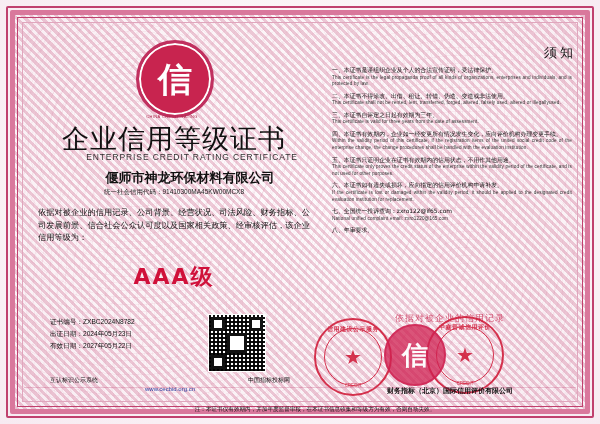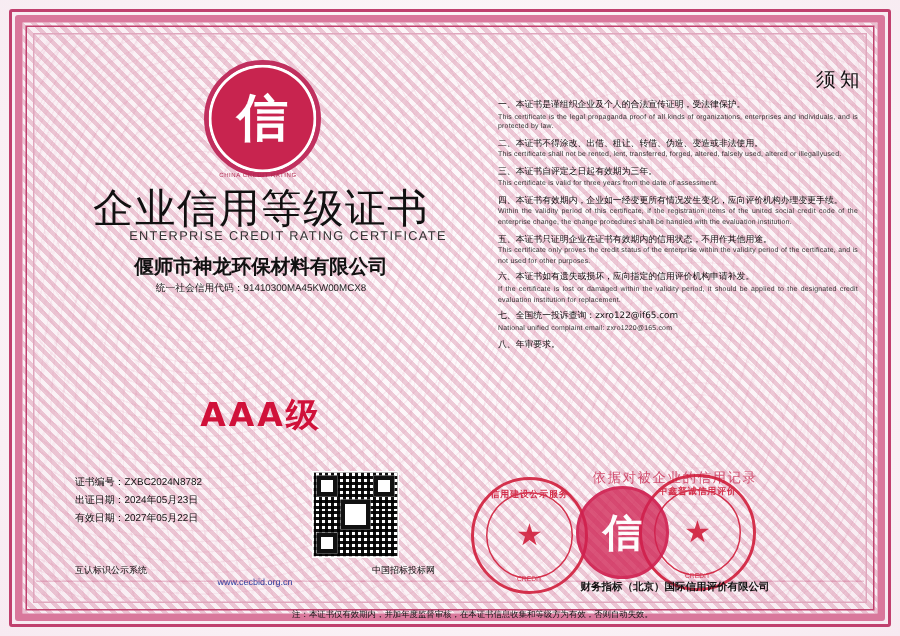"偃师市神龙环保材料有限公司" .company { left: 0 -> 16px }
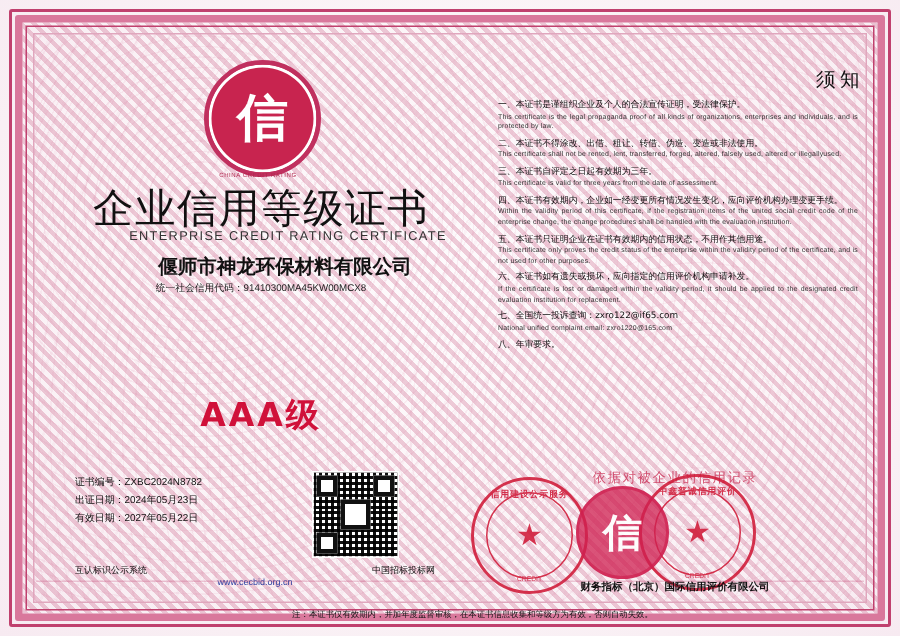"依据对被企业的信用记录、公司背景、经营状况、司法风险、财务指标、公司发展前景、信" div.desc { html: none -> <div>依据对被企业的信用记录、公司背景、经营状况、司法风险、财务指标、公司发展前景、信合社会公众认可度以及国家相关政策、经审核评估，该企业信用等级为：</div> }
